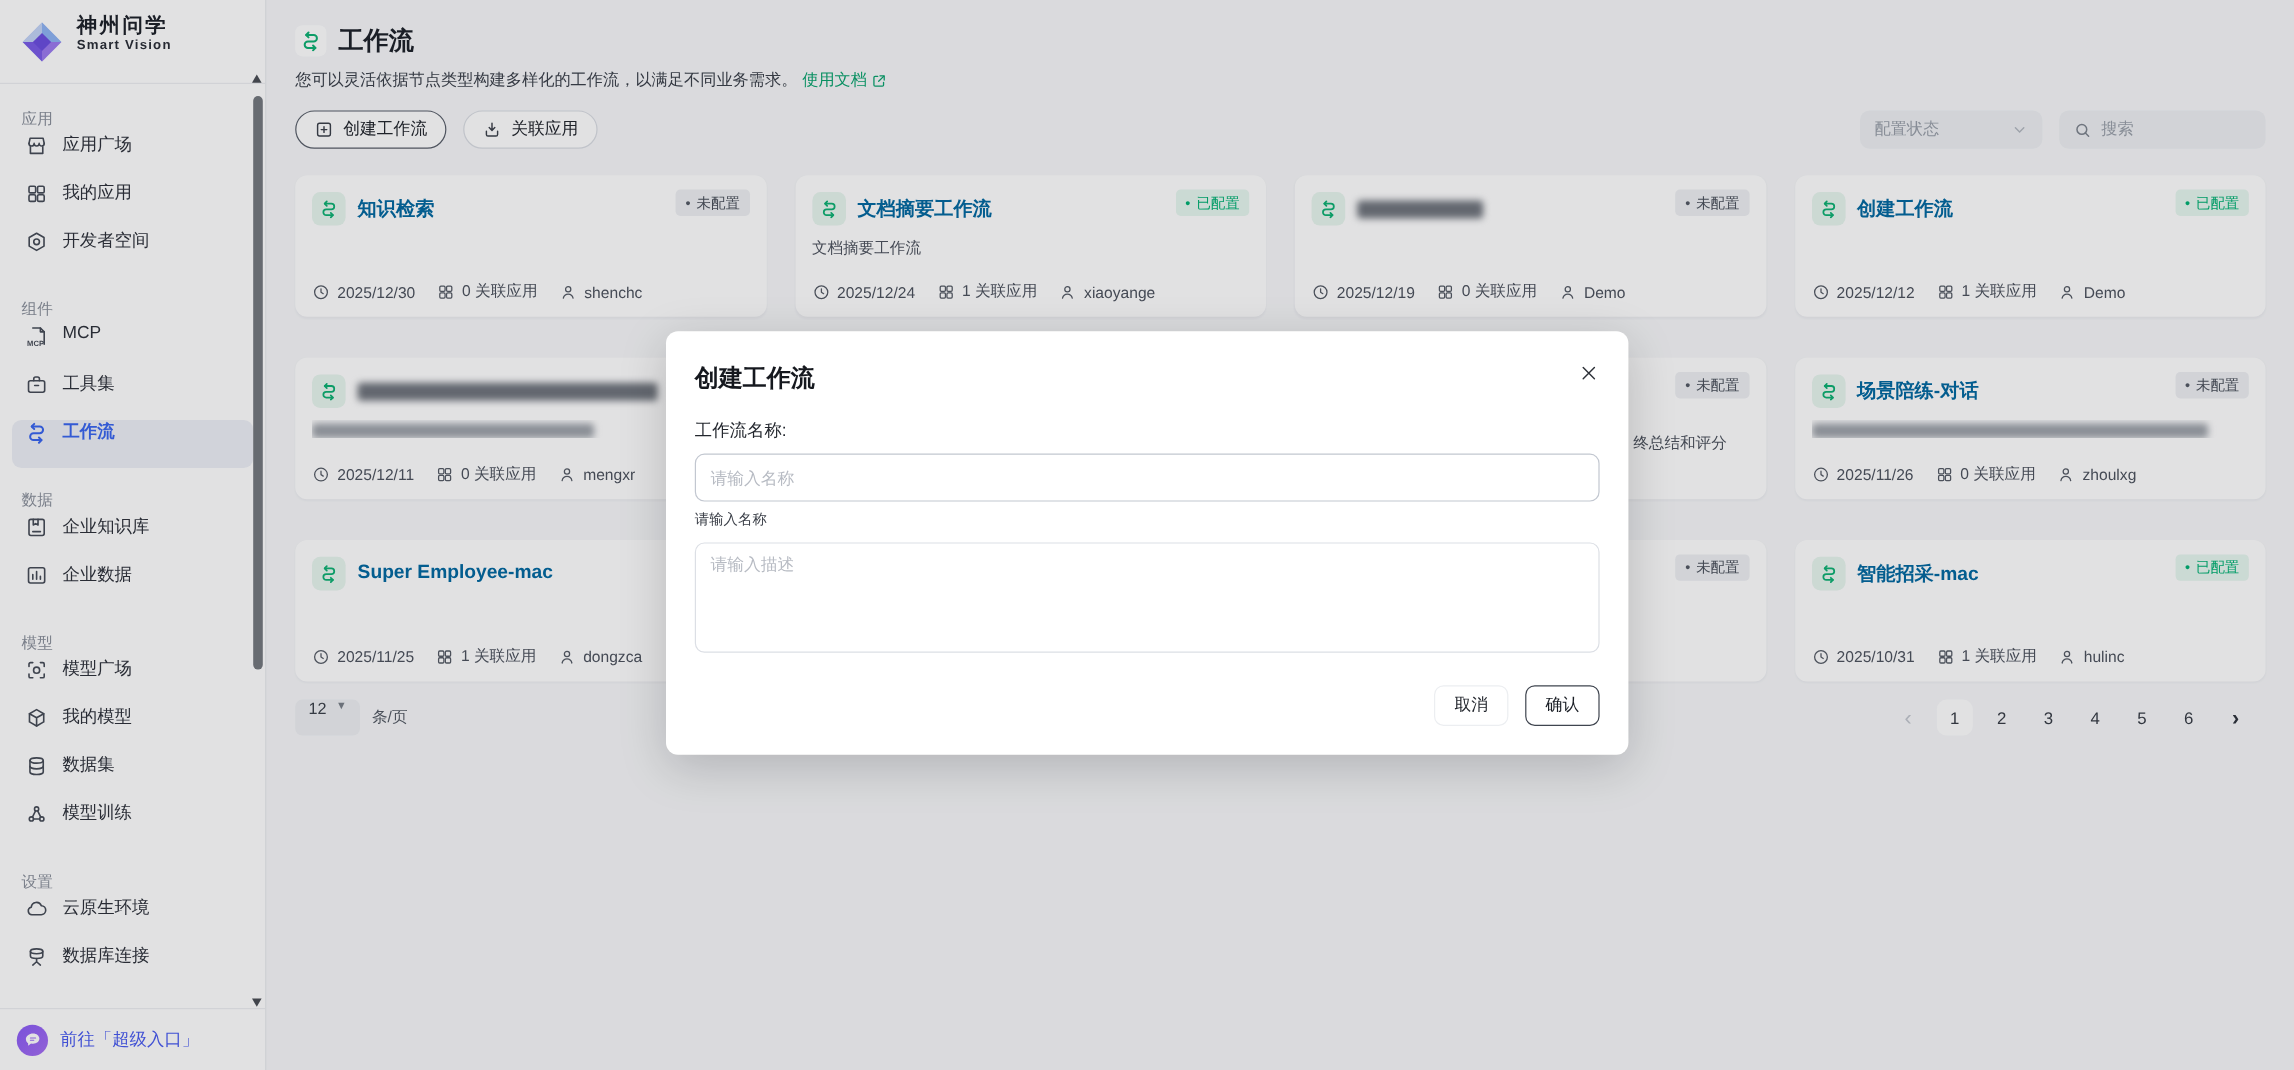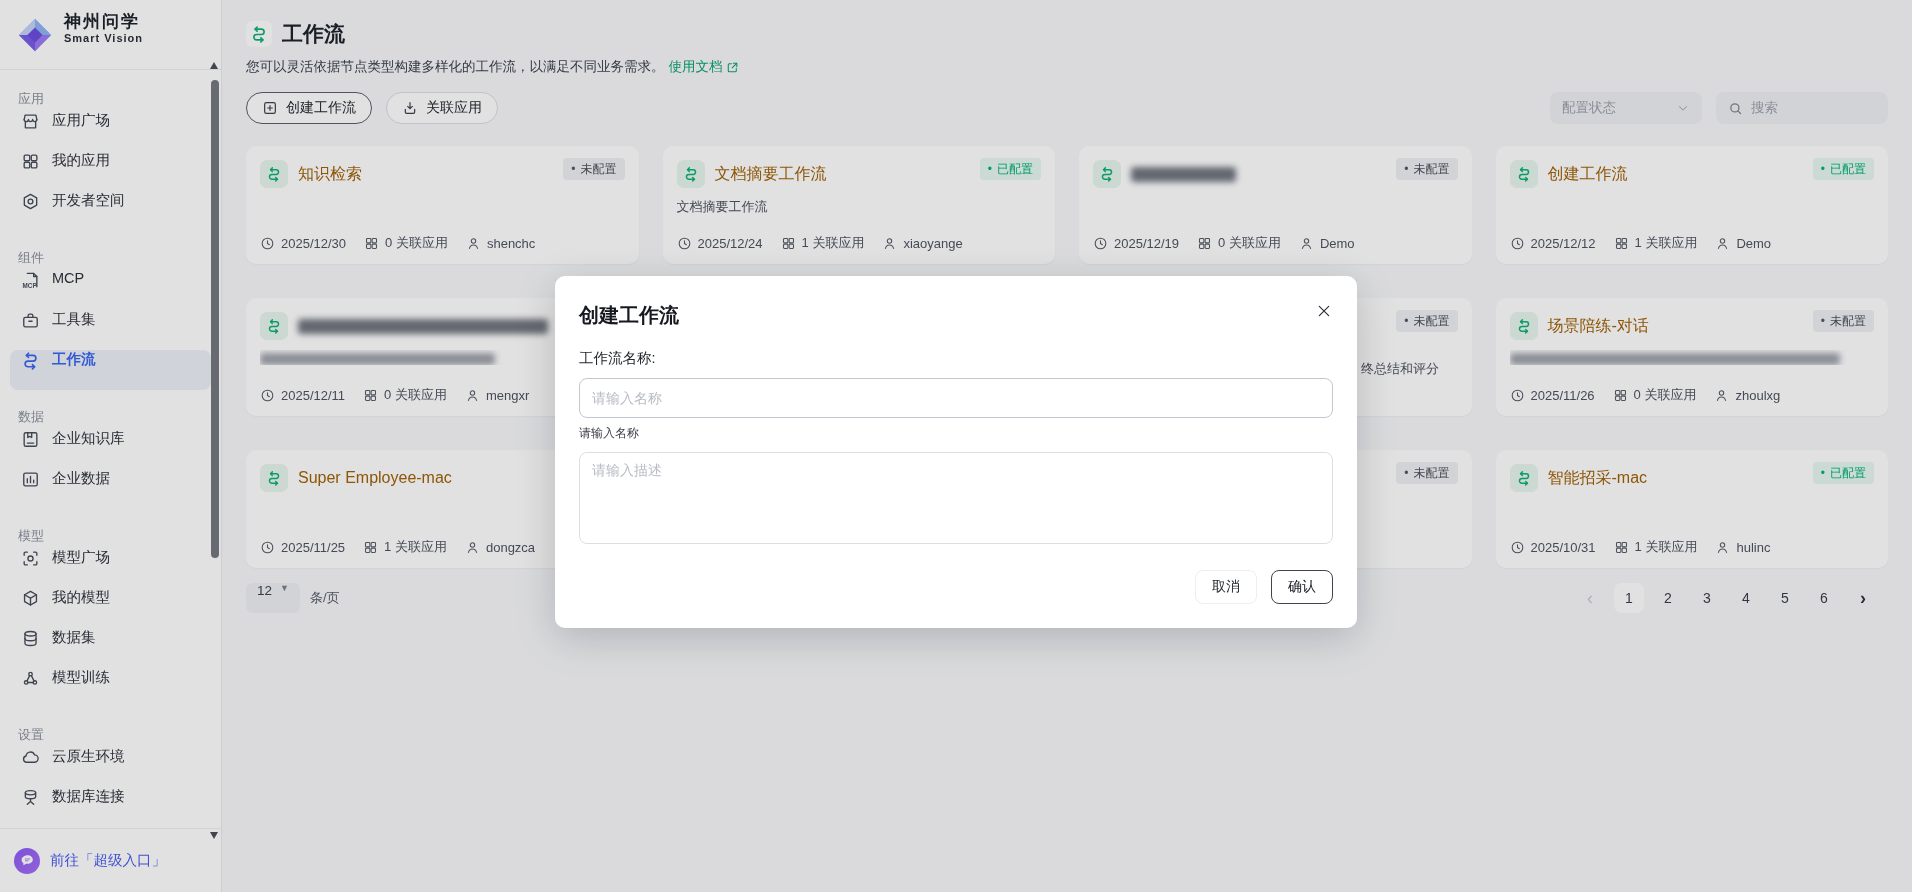"知识检索" .card-title { color: #a16207 -> #0369a1; font-weight: normal -> bold }
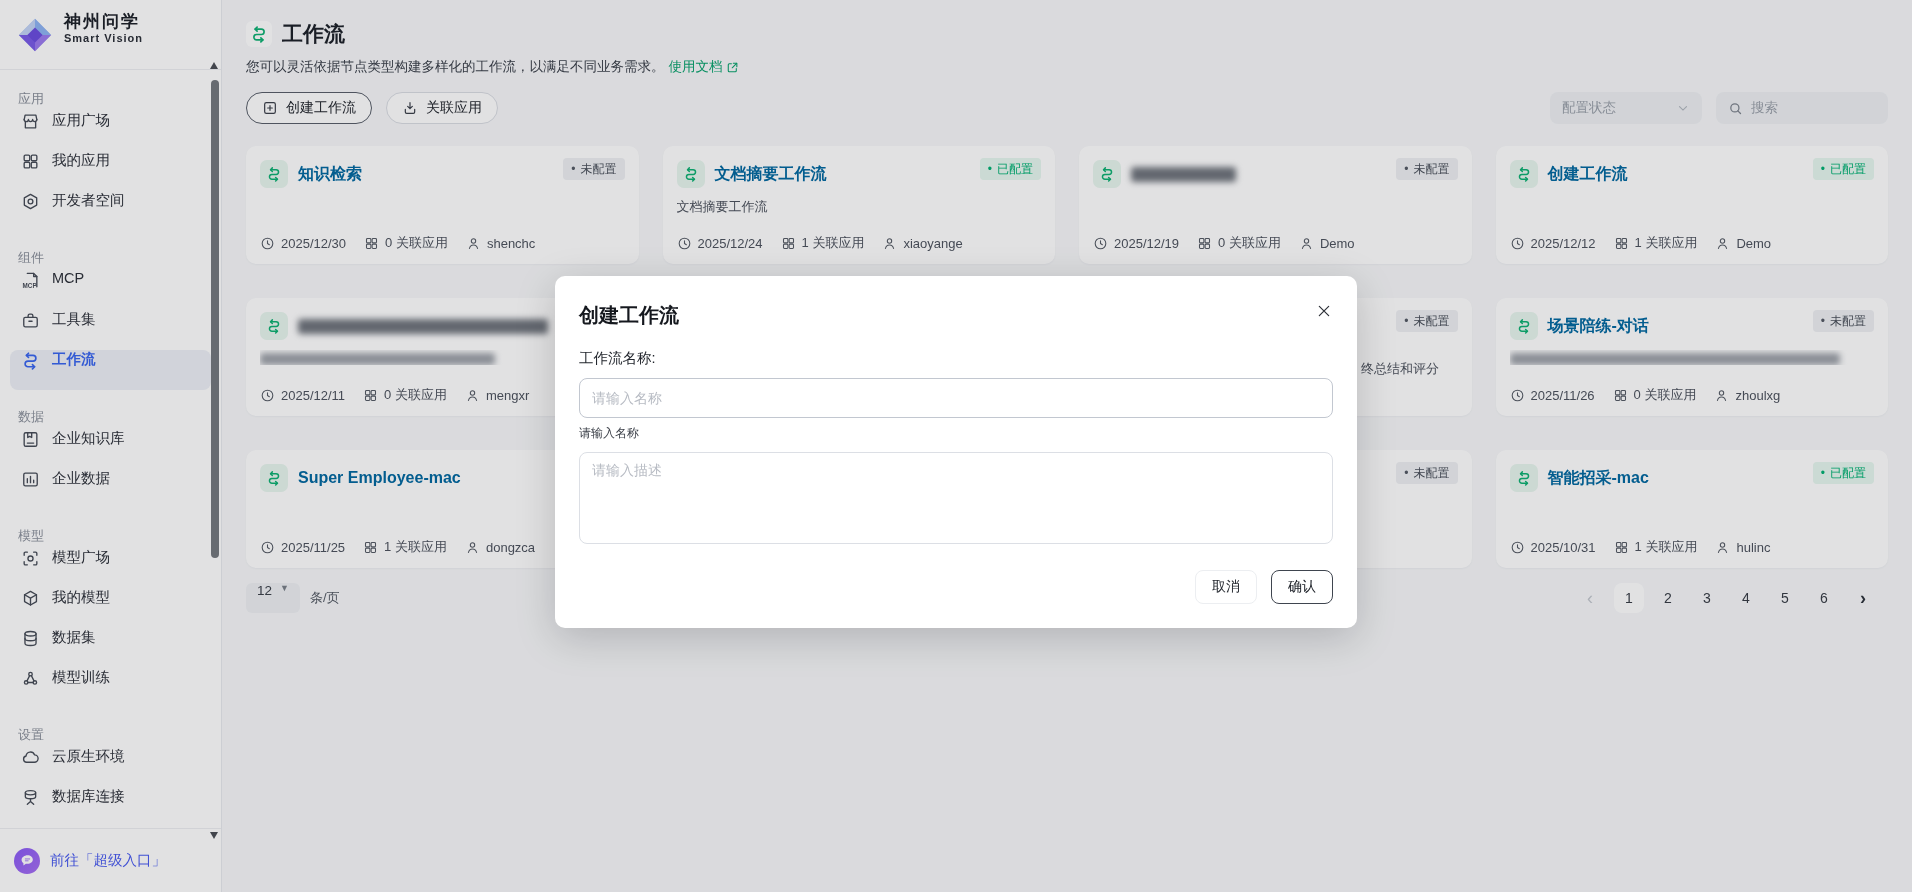"前往「超级入口」" .side-footer { height: 64px -> 52px }
